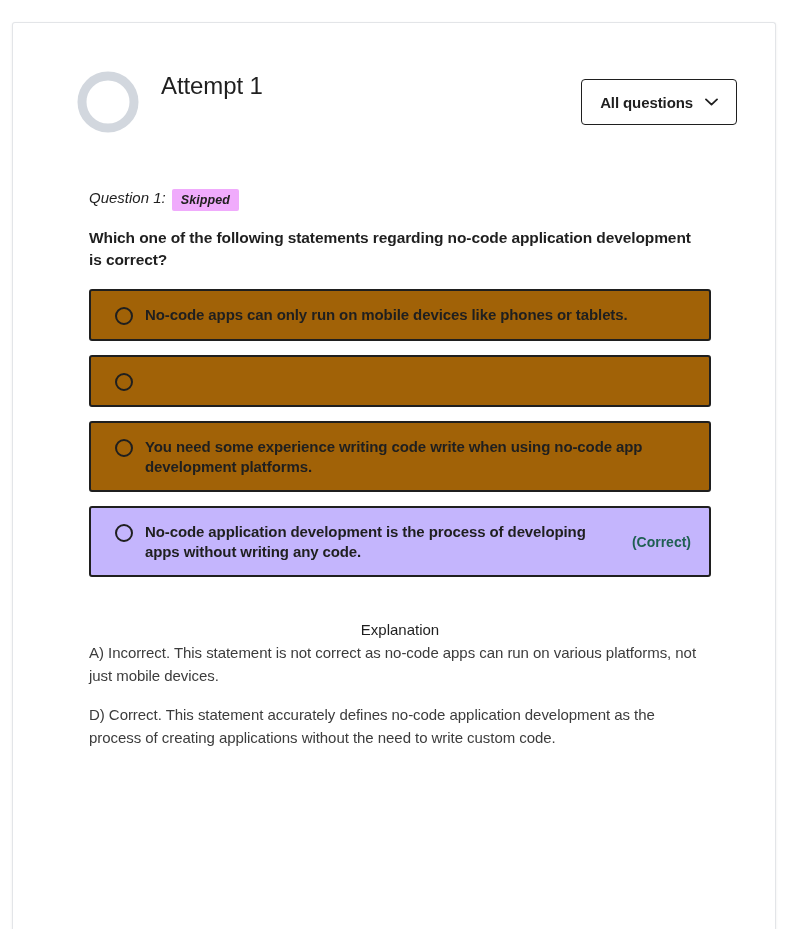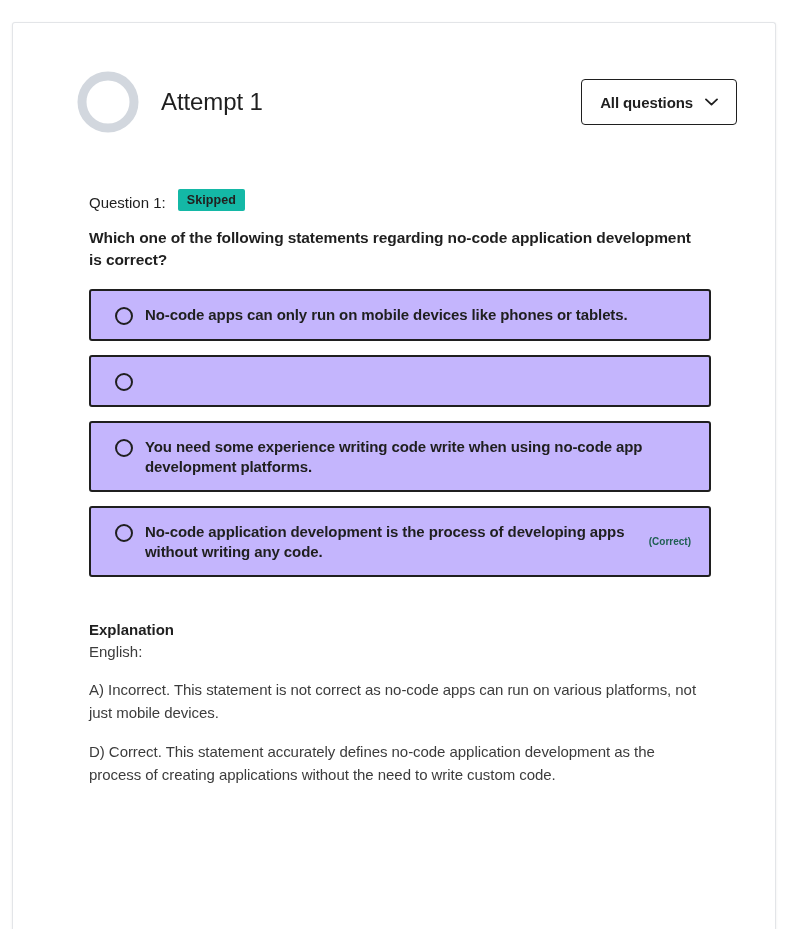"Attempt 1" .attempt-left { align-items: center -> flex-start }
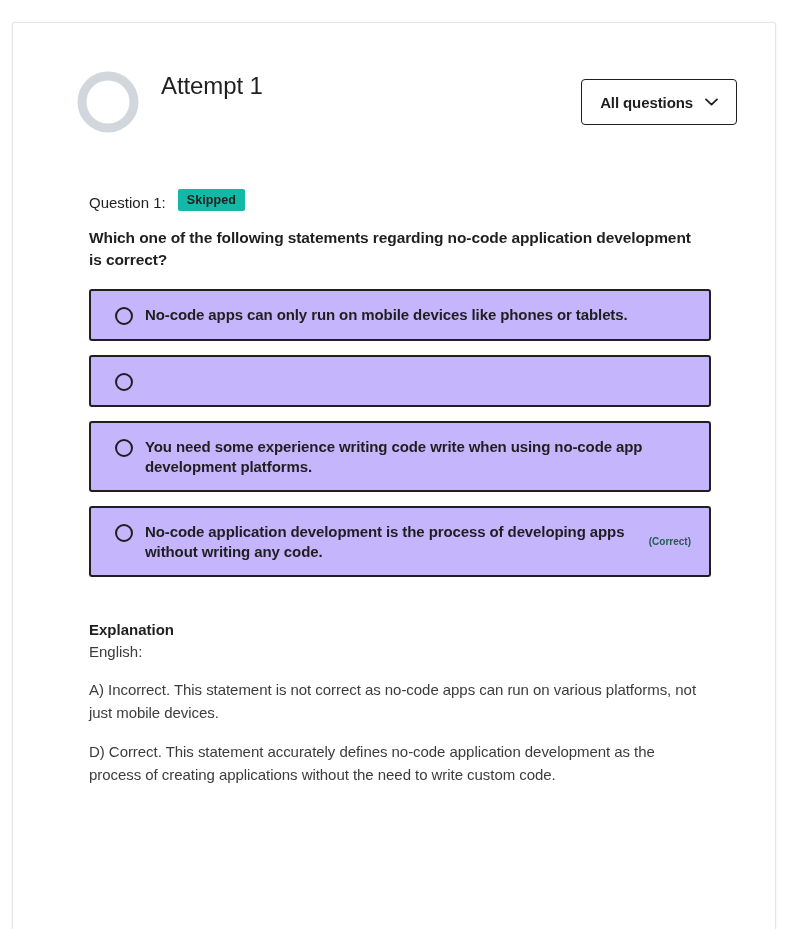"Question 1:" .qmeta { align-items: flex-end -> flex-start; font-style: none -> italic; gap: 12px -> 6px }
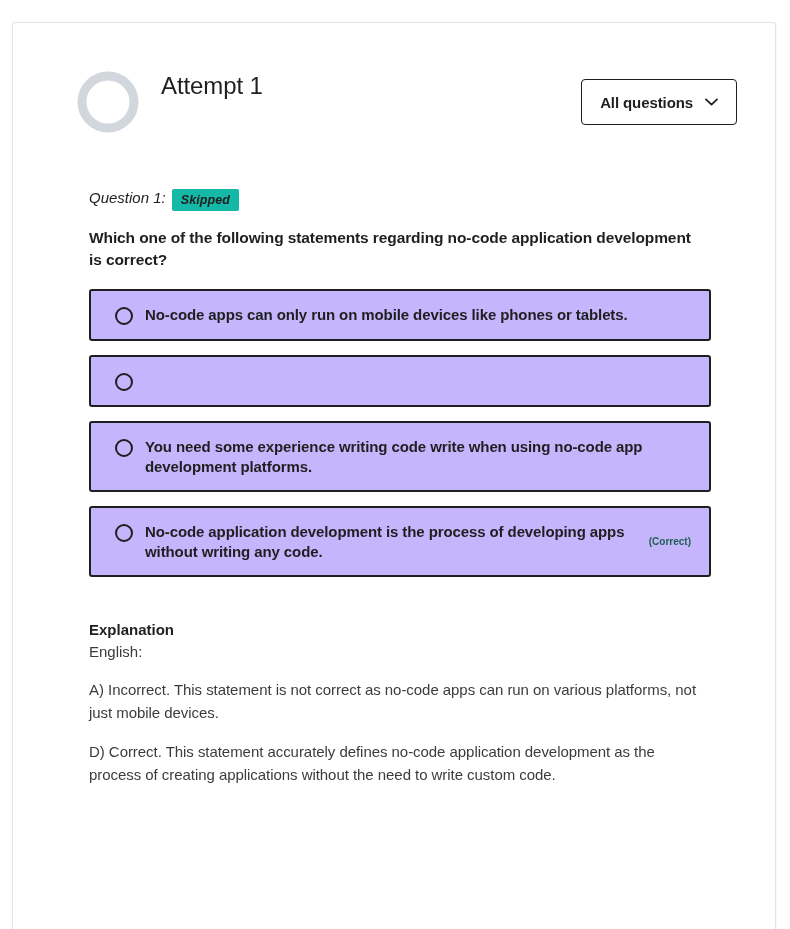"Skipped" .status-badge { background: #14b8a6 -> #f0abfc }
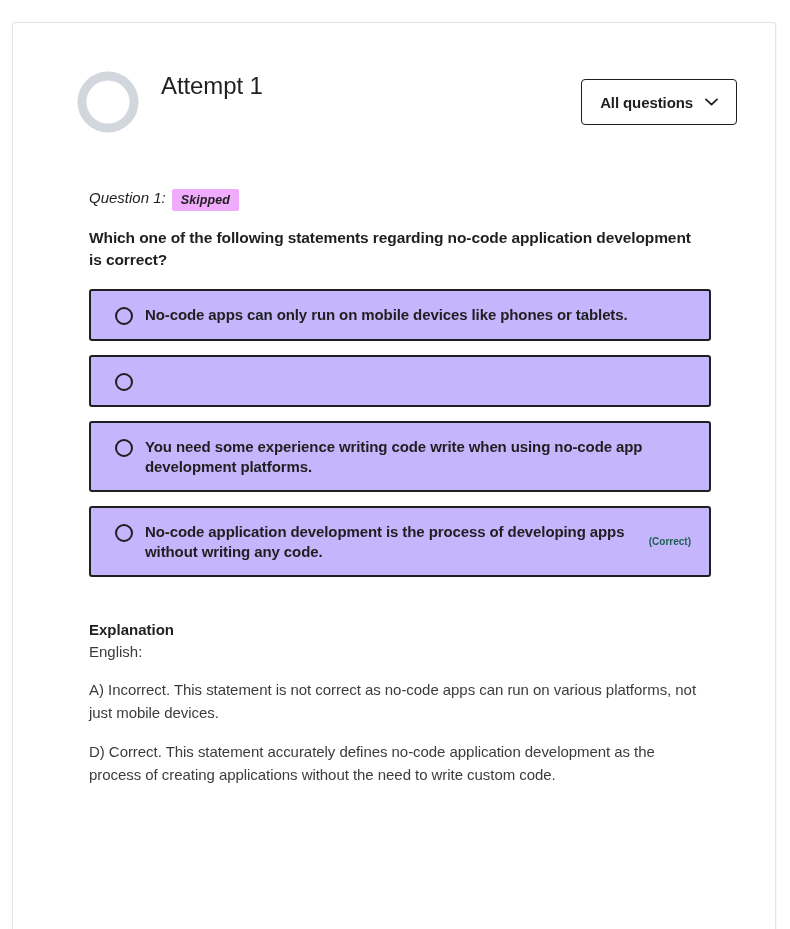"No-code apps can only run" .option { background: #c4b5fd -> #a16207 }
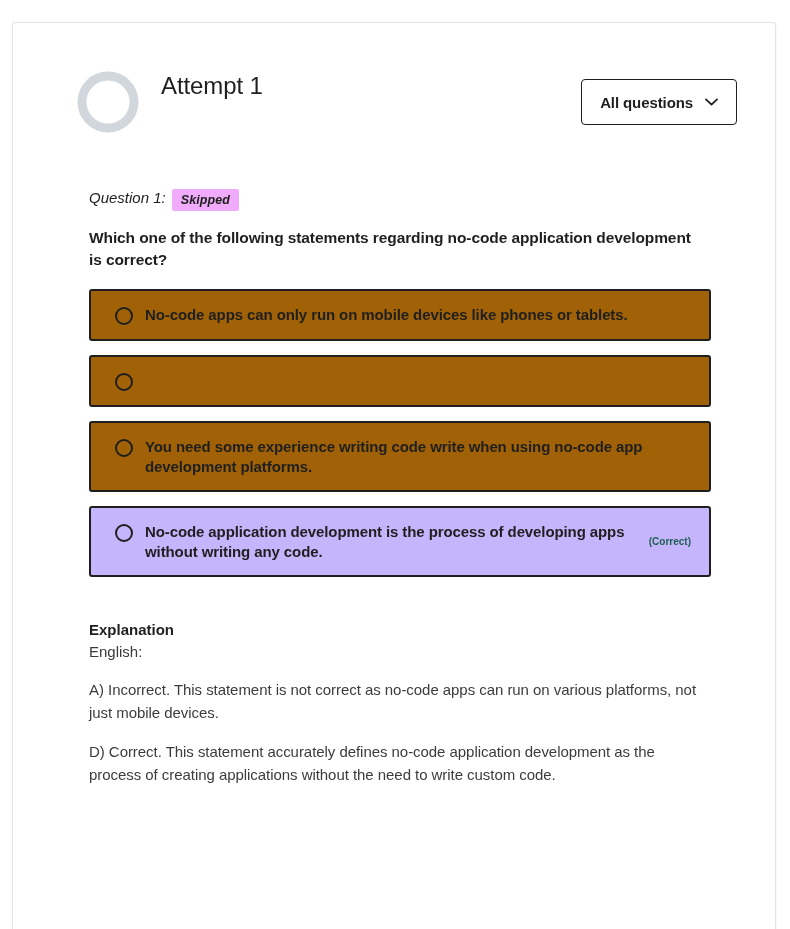"(Correct)" .option-flag { font-size: 10px -> 14px }
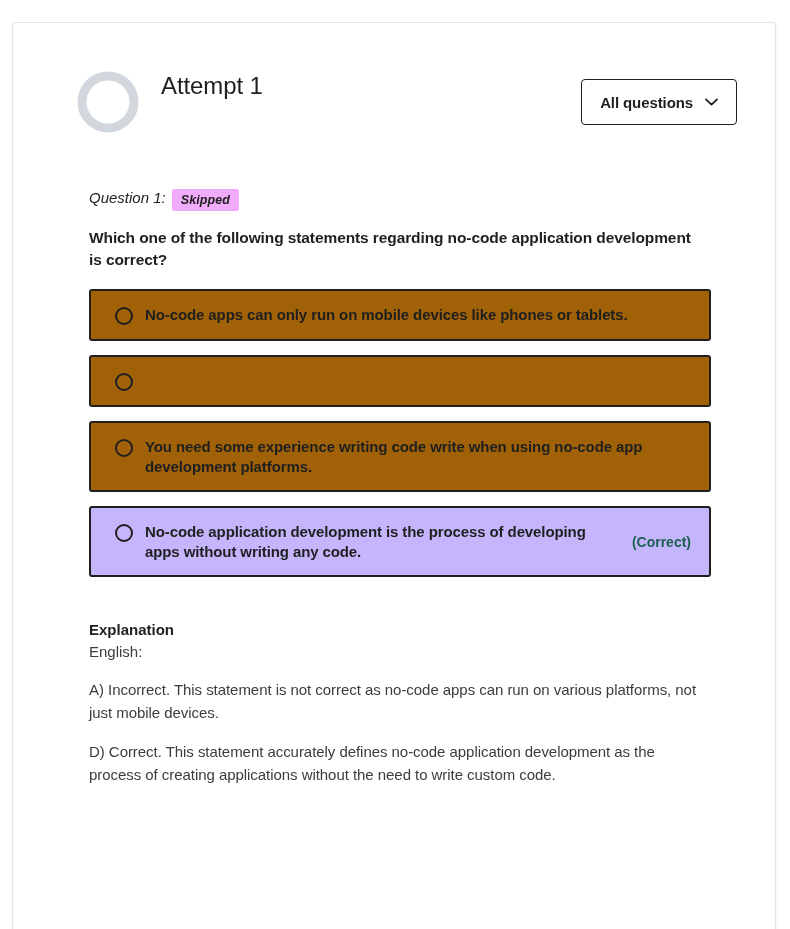"Explanation" .explanation-title { font-weight: 700 -> 400; text-align: none -> center }
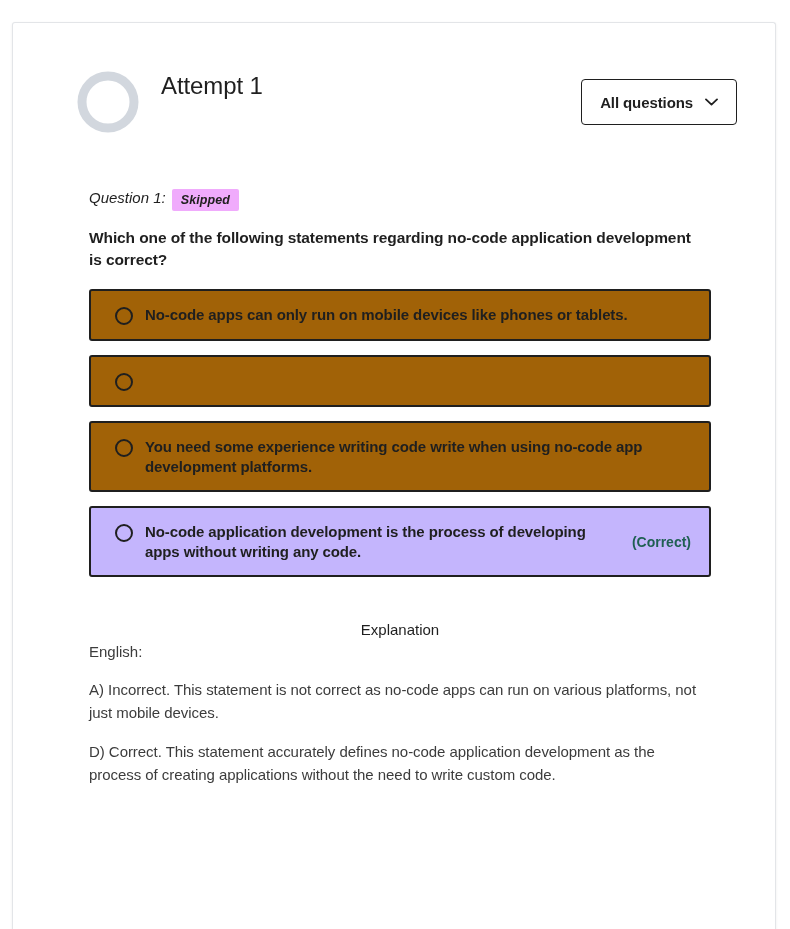"English:" div.explanation-lang { html: <div>English:</div> -> none }
